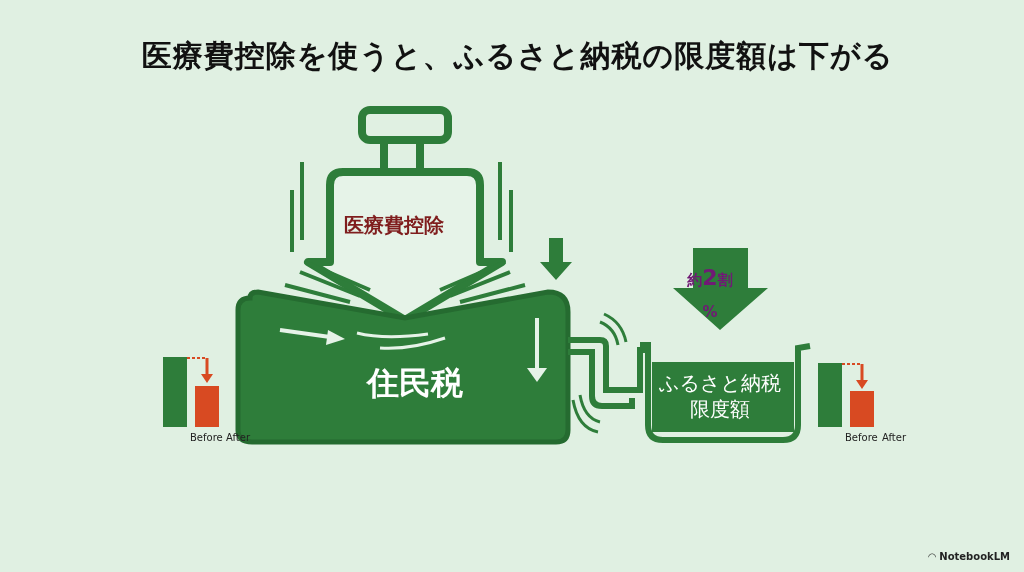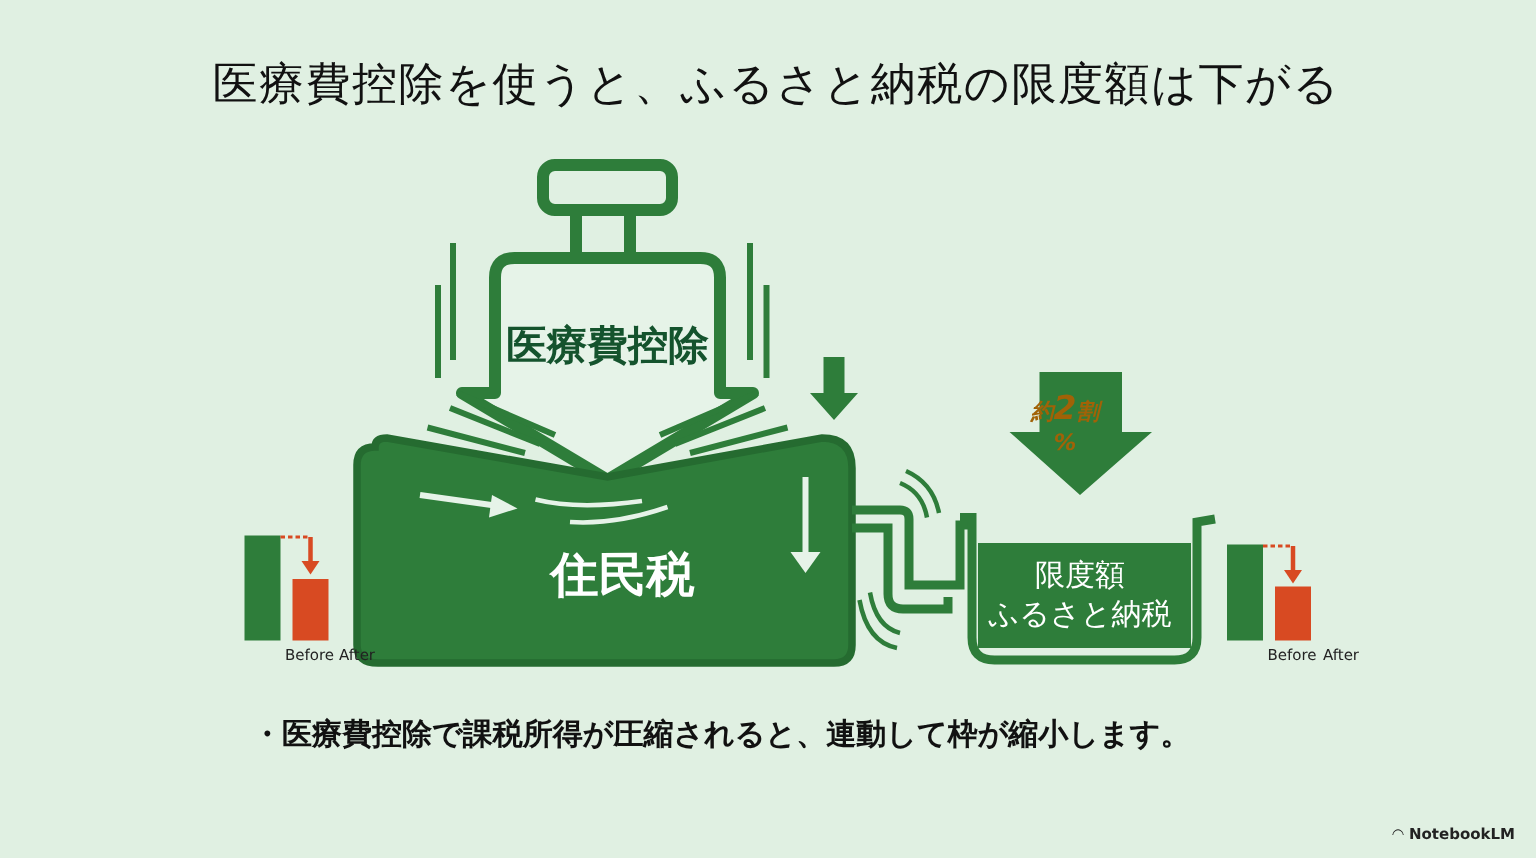"医療費控除を使うと、ふるさと納税の限度額は下がる" .title { font-weight: normal -> bold }
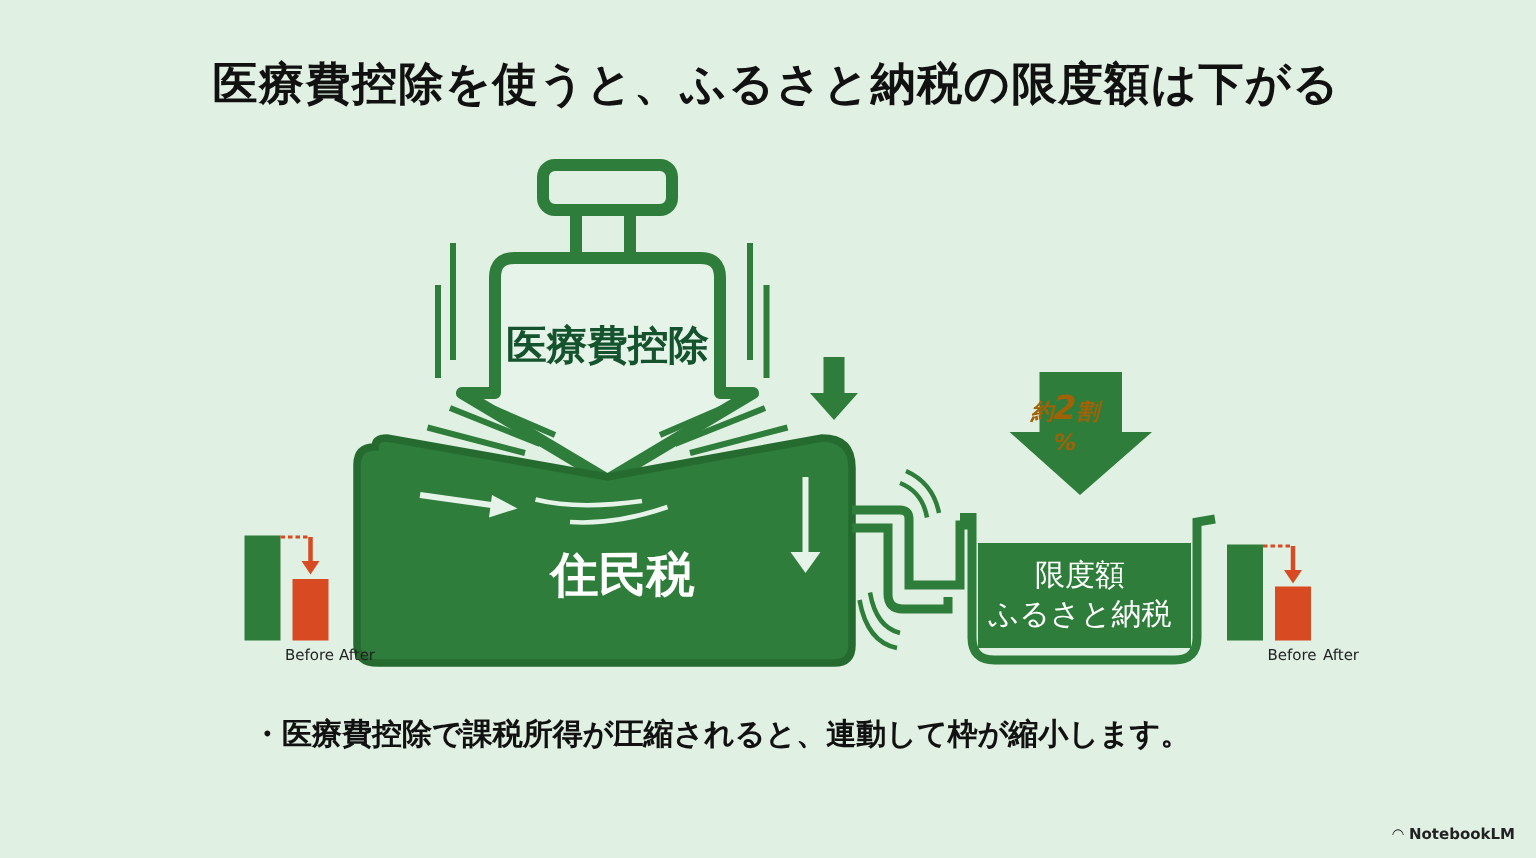"医療費控除" .press-label { color: #14532d -> #7f1d1d; font-size: 27px -> 20px; left: 320px -> 309px }
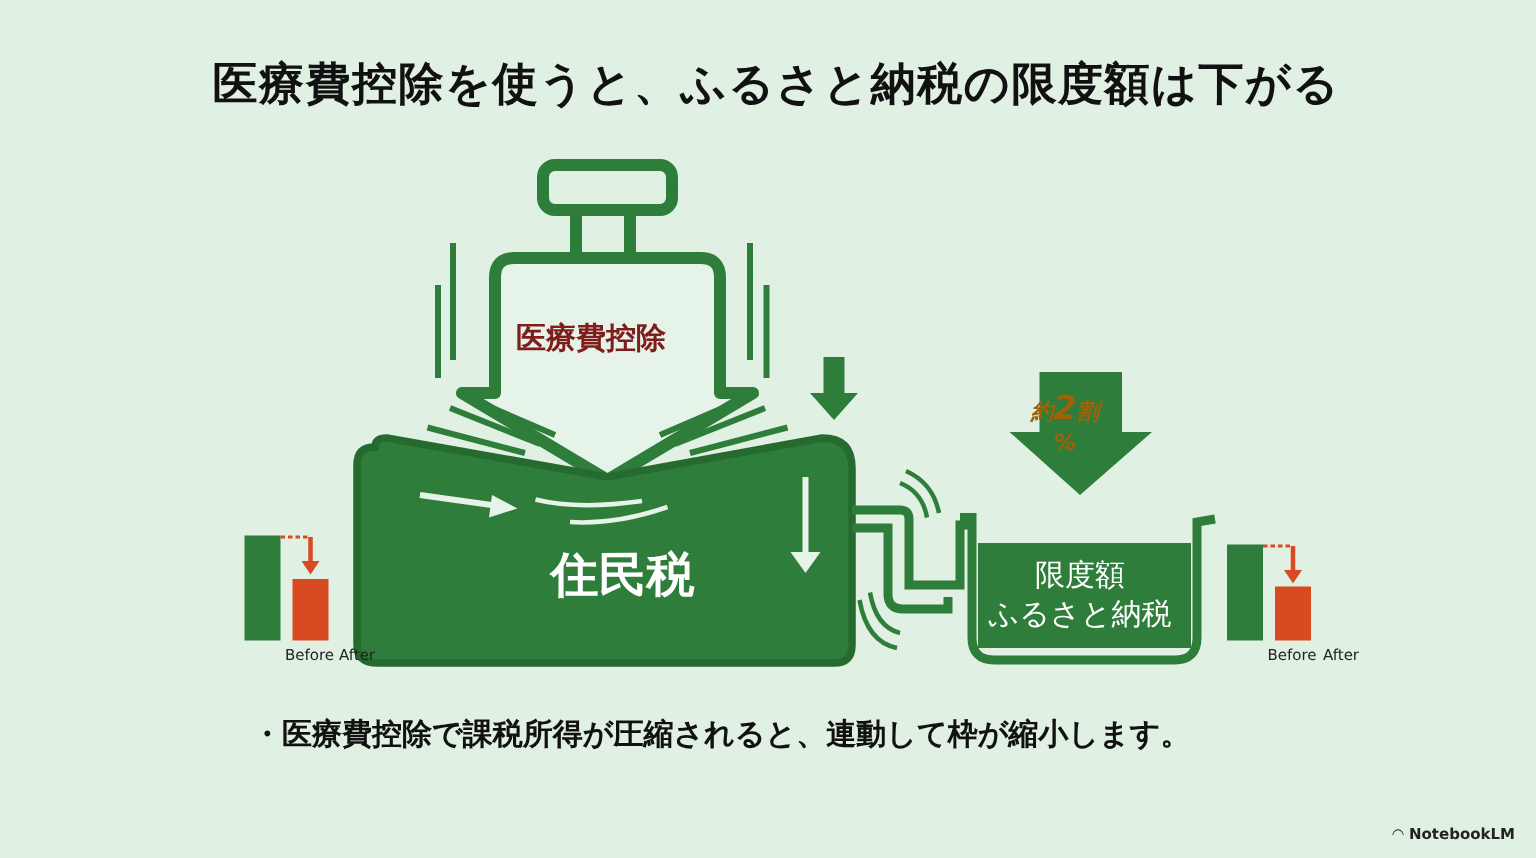"約2割" .arrow-label { color: #a16207 -> #701a75; font-style: italic -> none; line-height: 21px -> 32px }
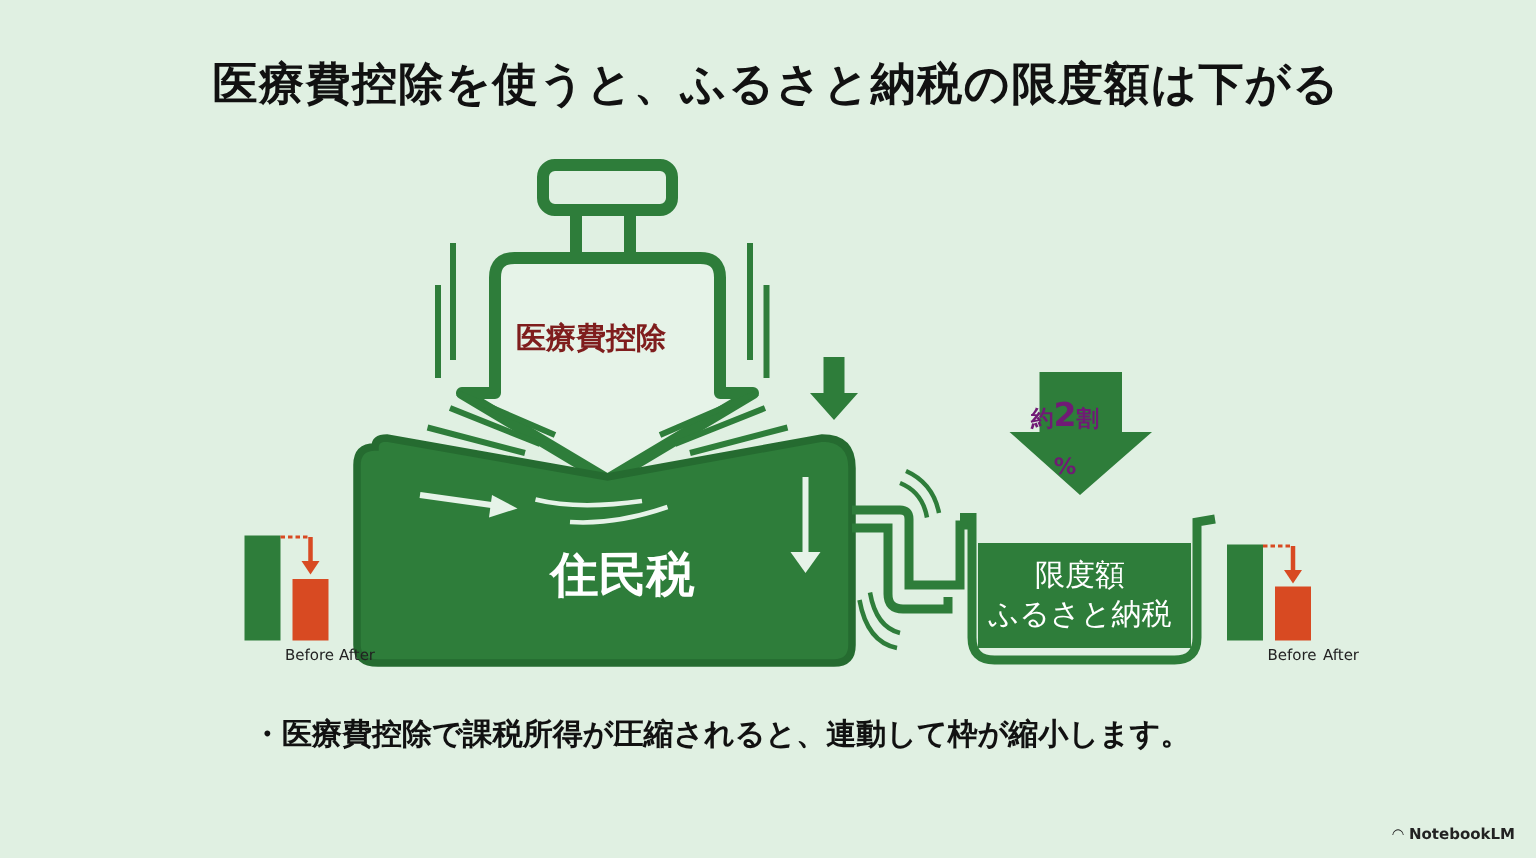"限度額" div { order: before "ふるさと納税" -> after "ふるさと納税" }
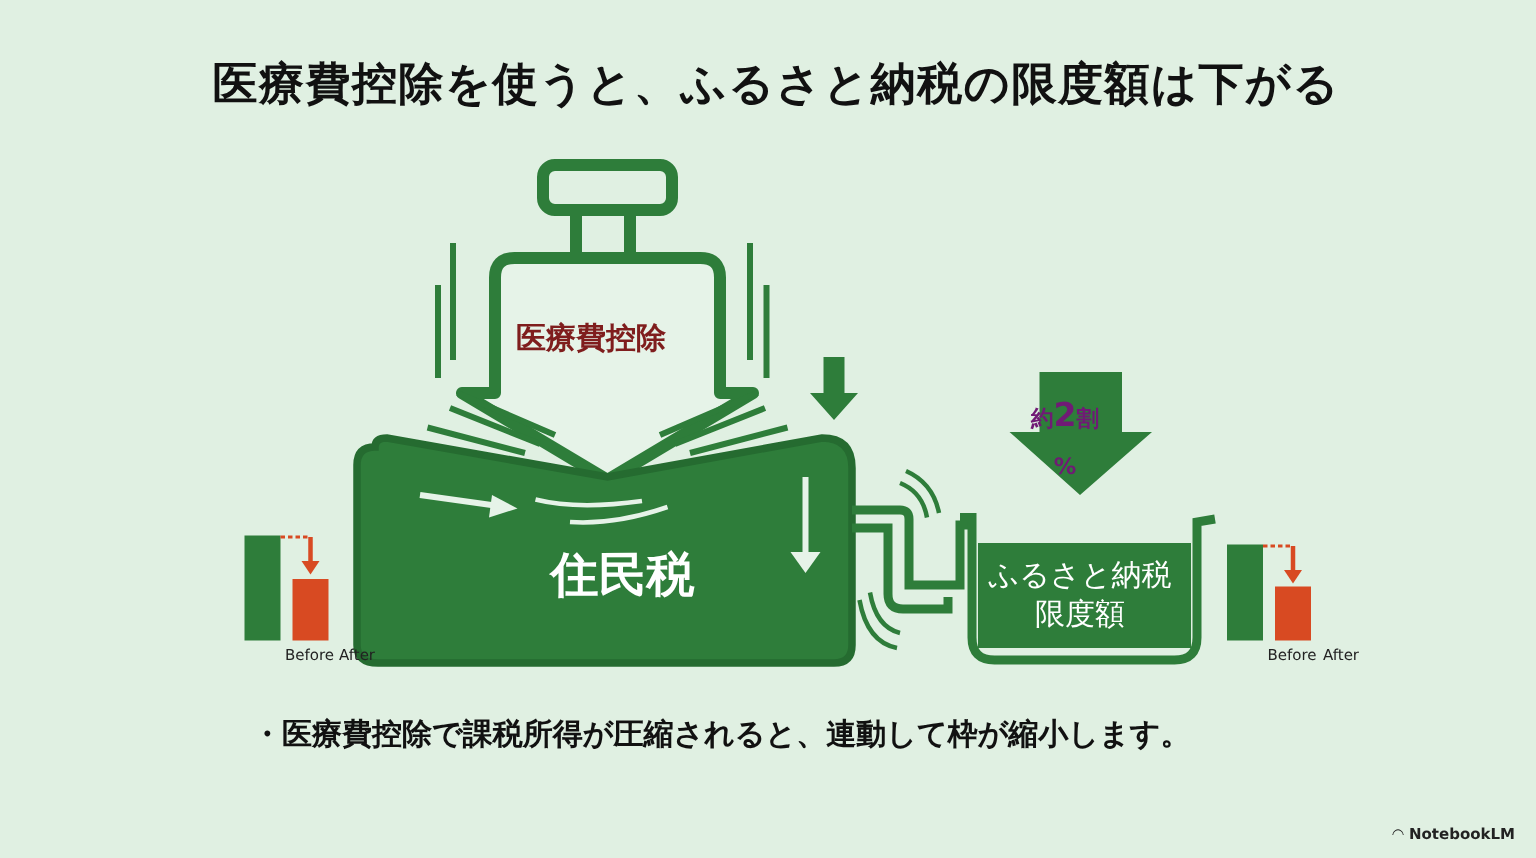"医療費控除で課税所得が圧縮されると、連動して枠が縮小します。" div { html: <div>医療費控除で課税所得が圧縮されると、連動して枠が縮小します。</div> -> none }
